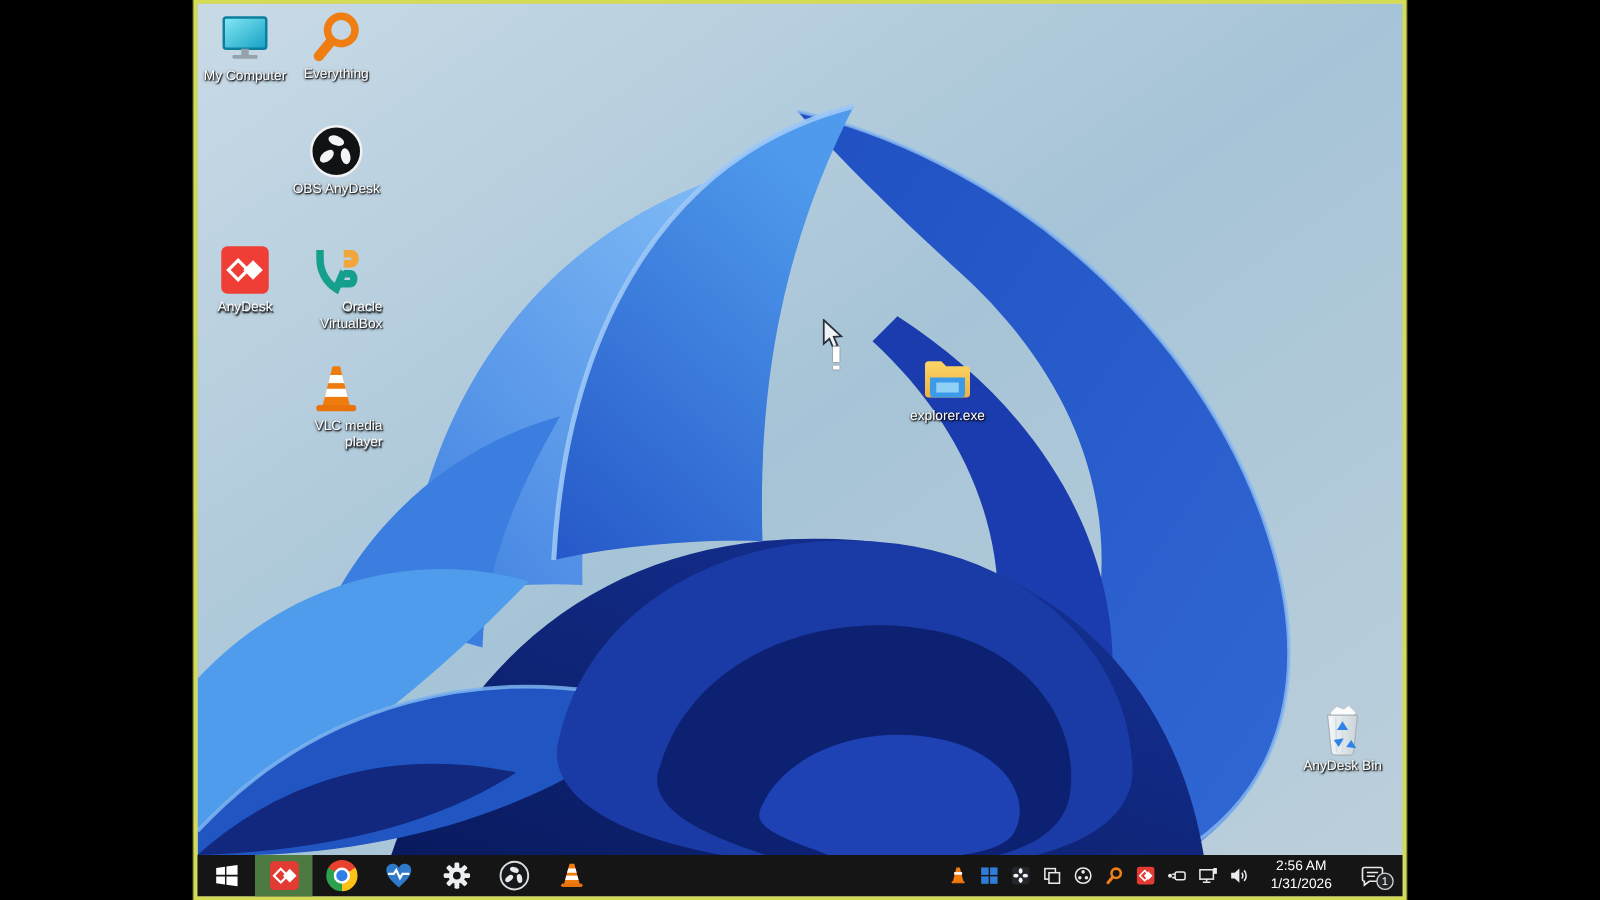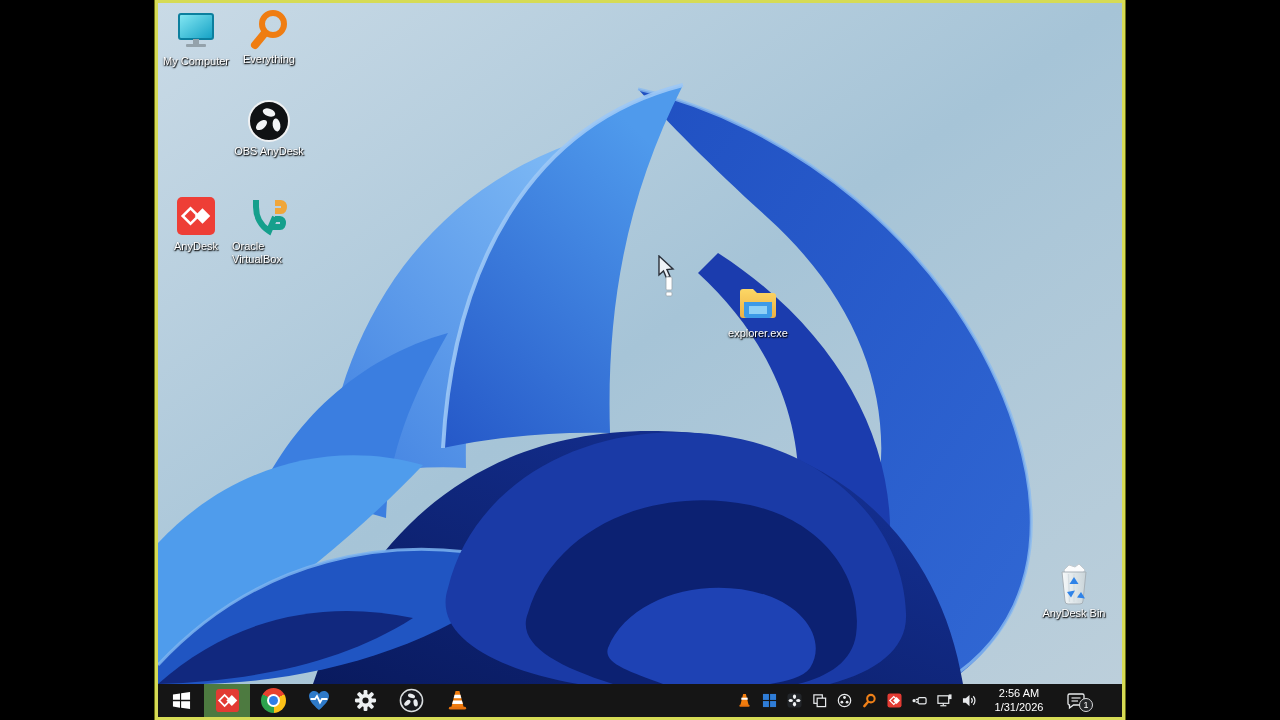"My Computer" .dicon .lbl { text-align: left -> right }
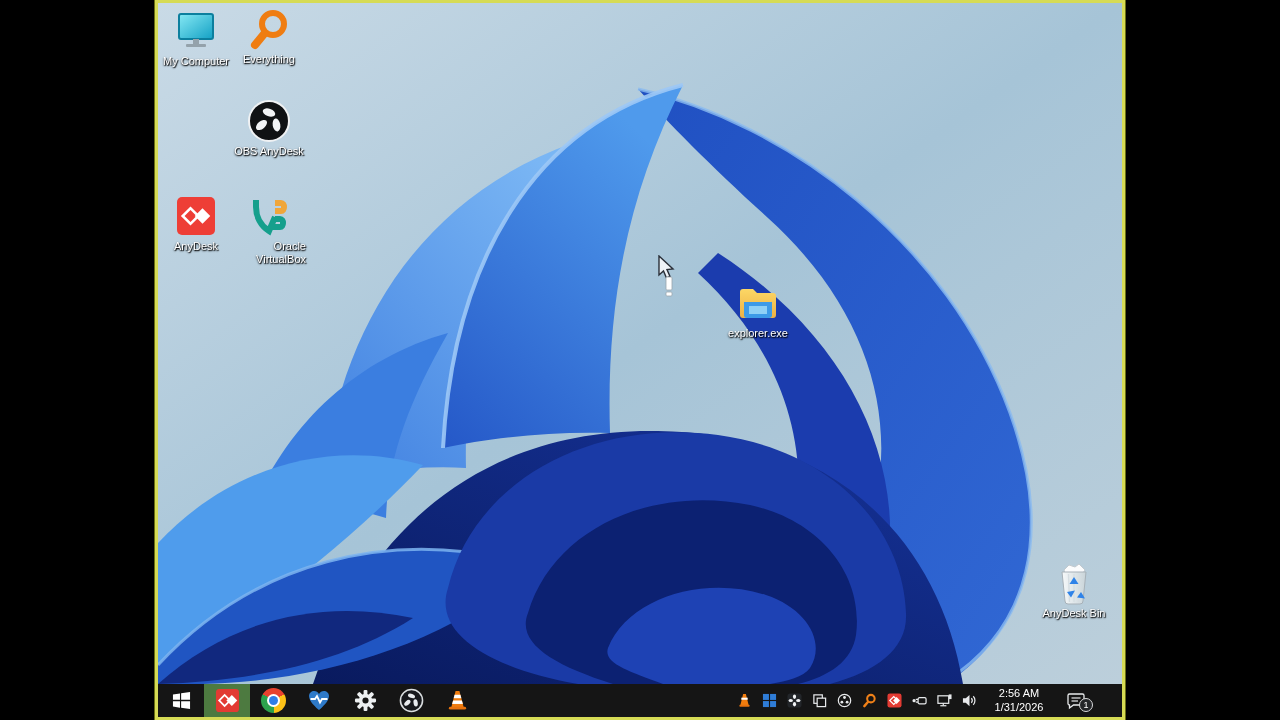"VLC media player" div.dicon { html: none -> <div> <div> <svg> <defs> <clipPath> <polygon></polygon> </clipPath> </defs> <polygon></polygon> <g> <rect></rect> <rect></rect> </g> <rect></rect> </svg> </div> <div>VLC media player</div> </div> }
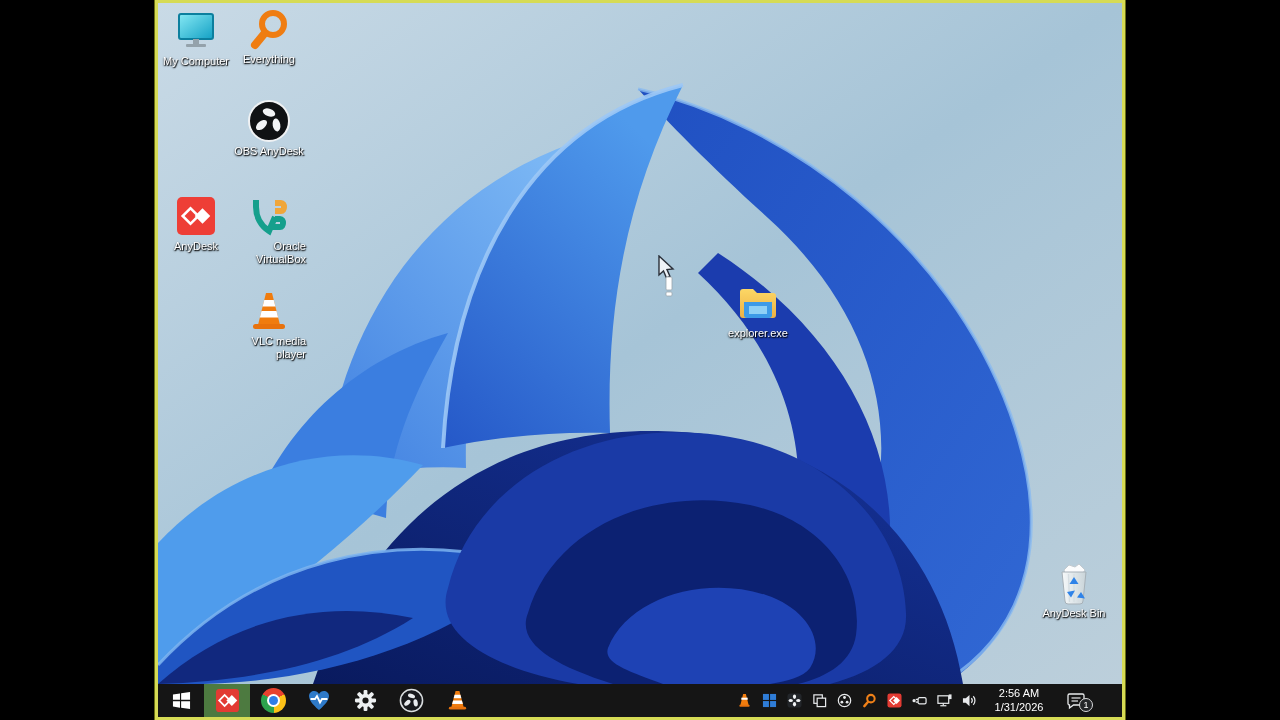"2:56 AM" .tray { right: 28px -> 6px }
